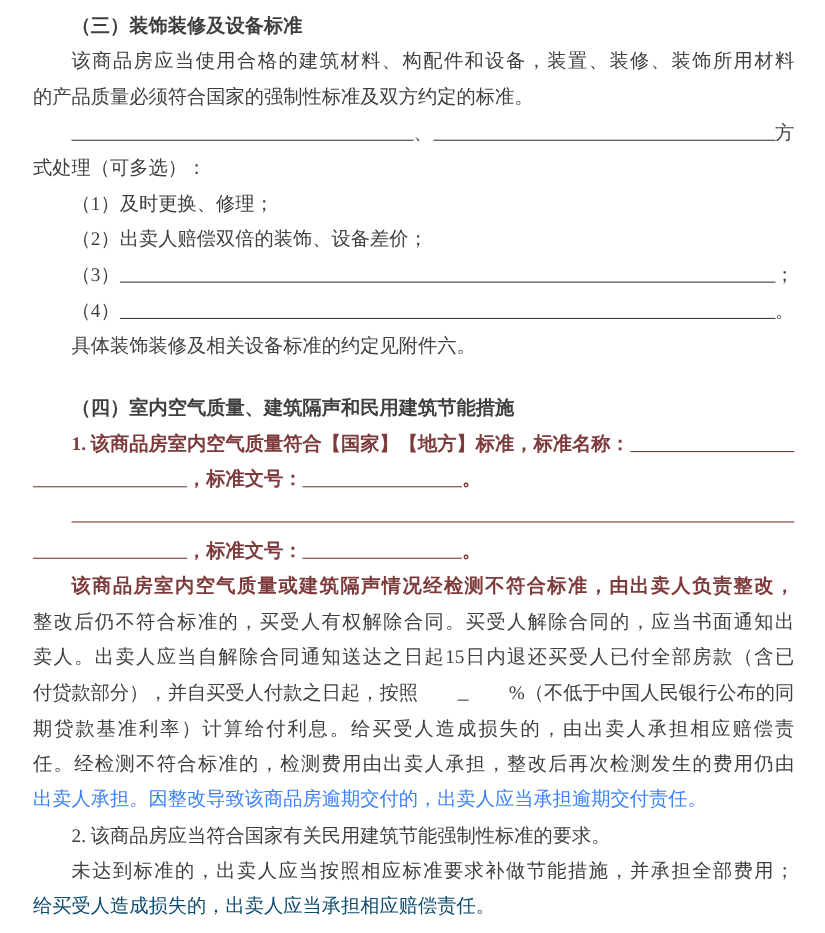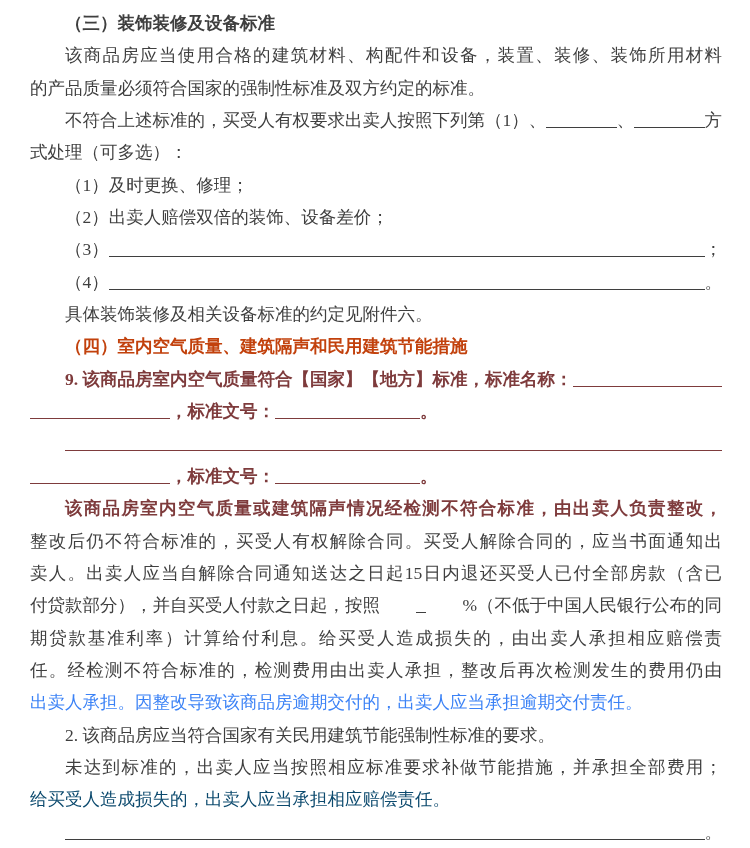"不符合上述标准的，买受人有权要求出卖人按照下列第（1）、" span.seg { html: <span>不符合上述标准的，买受人有权要求出卖人按照下列第（1）、</span> -> none }
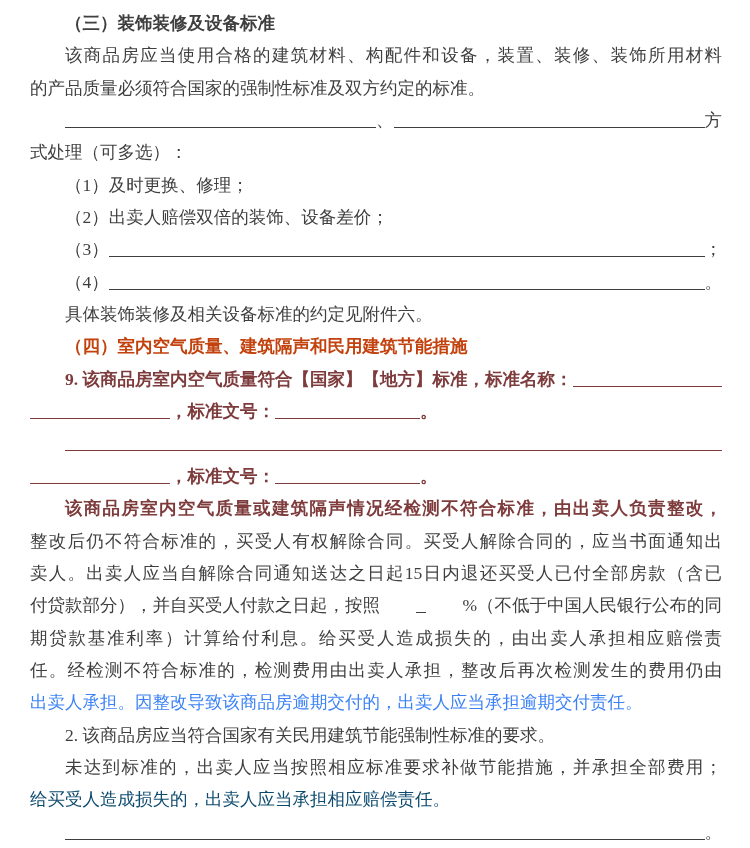"（四）室内空气质量、建筑隔声和民用建筑节能措施" div.line { color: #c2410c -> #404040; margin-top: none -> 24px }
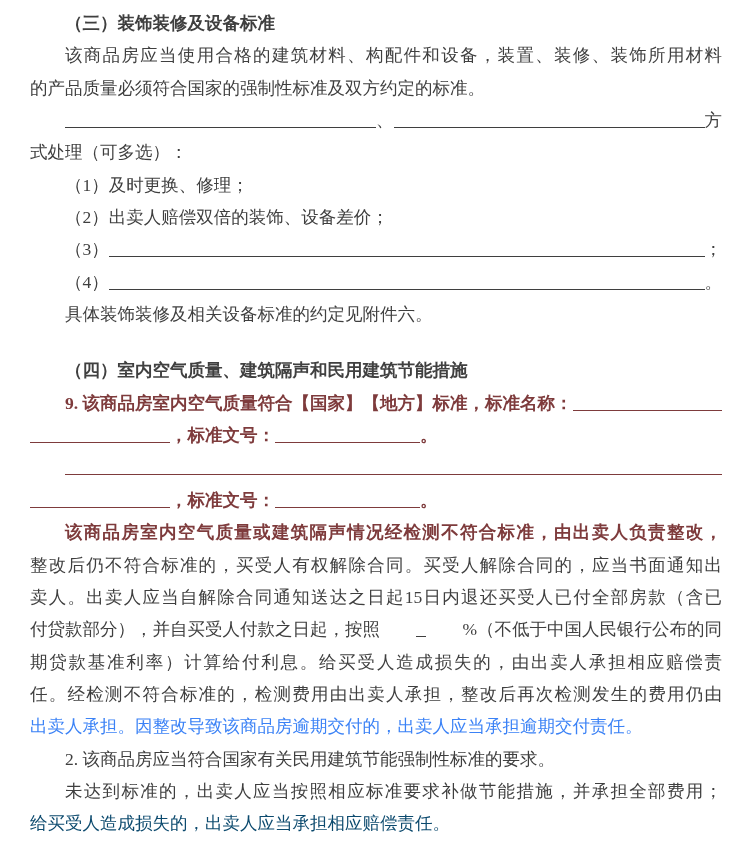"9. 该商品房室内空气质量符合【国家】【地方】标准，标准名称：" span.seg { text: 9 -> 1 }
